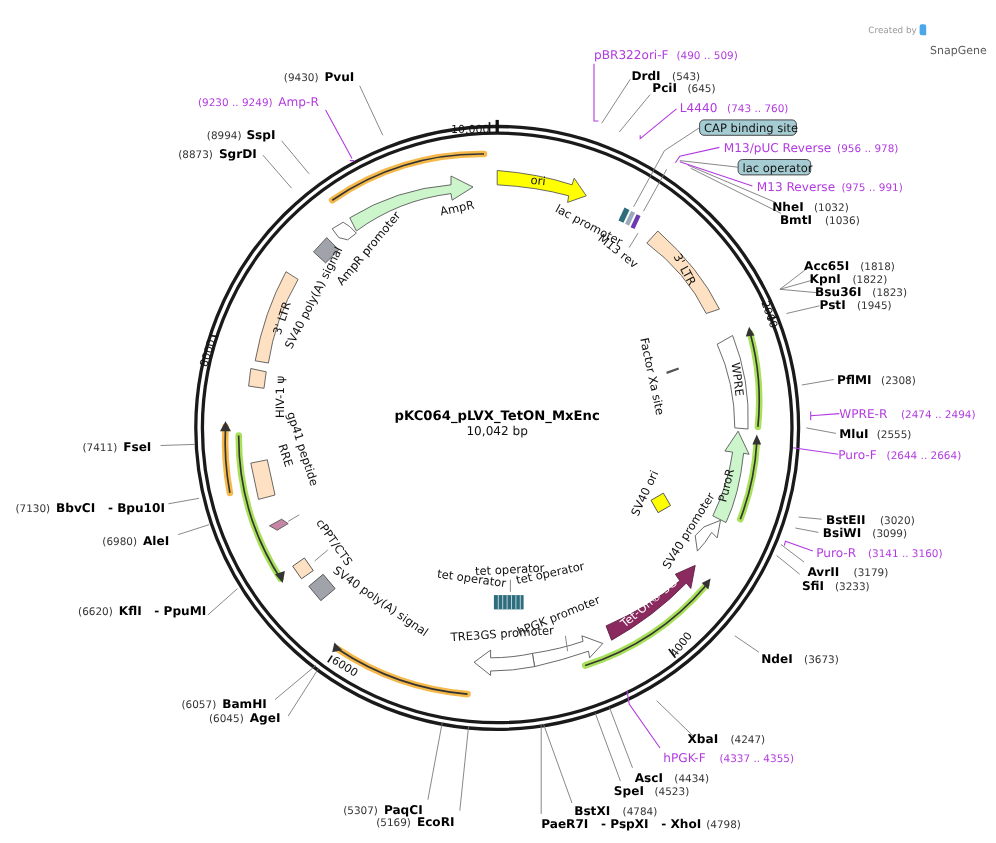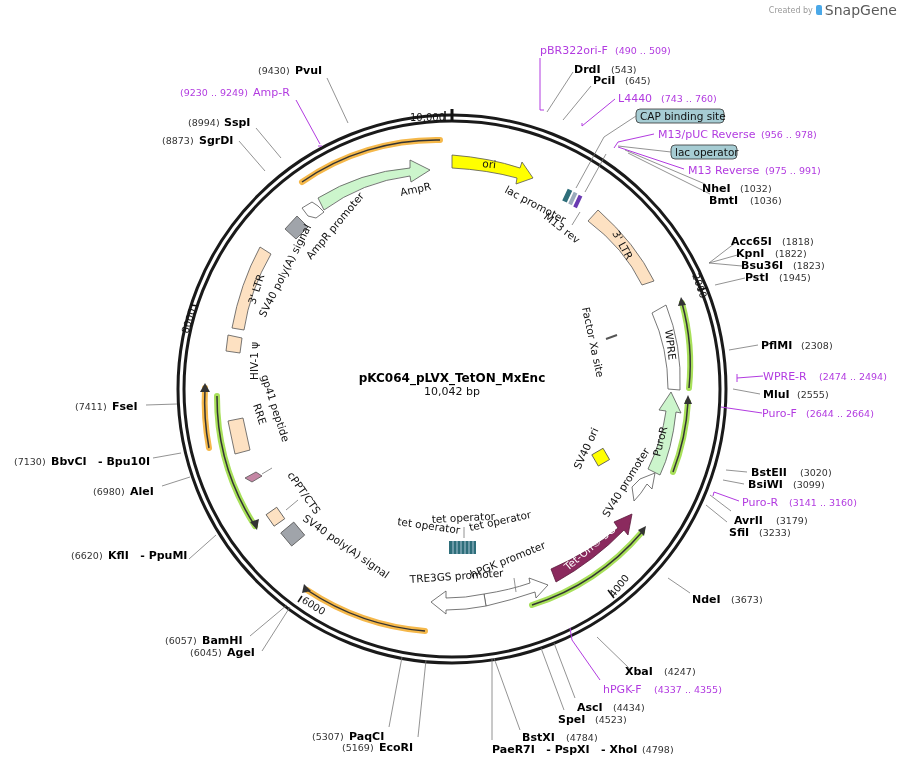"SnapGene" #credit .brand { font-size: 14px -> 10px; margin-top: none -> 39px }
